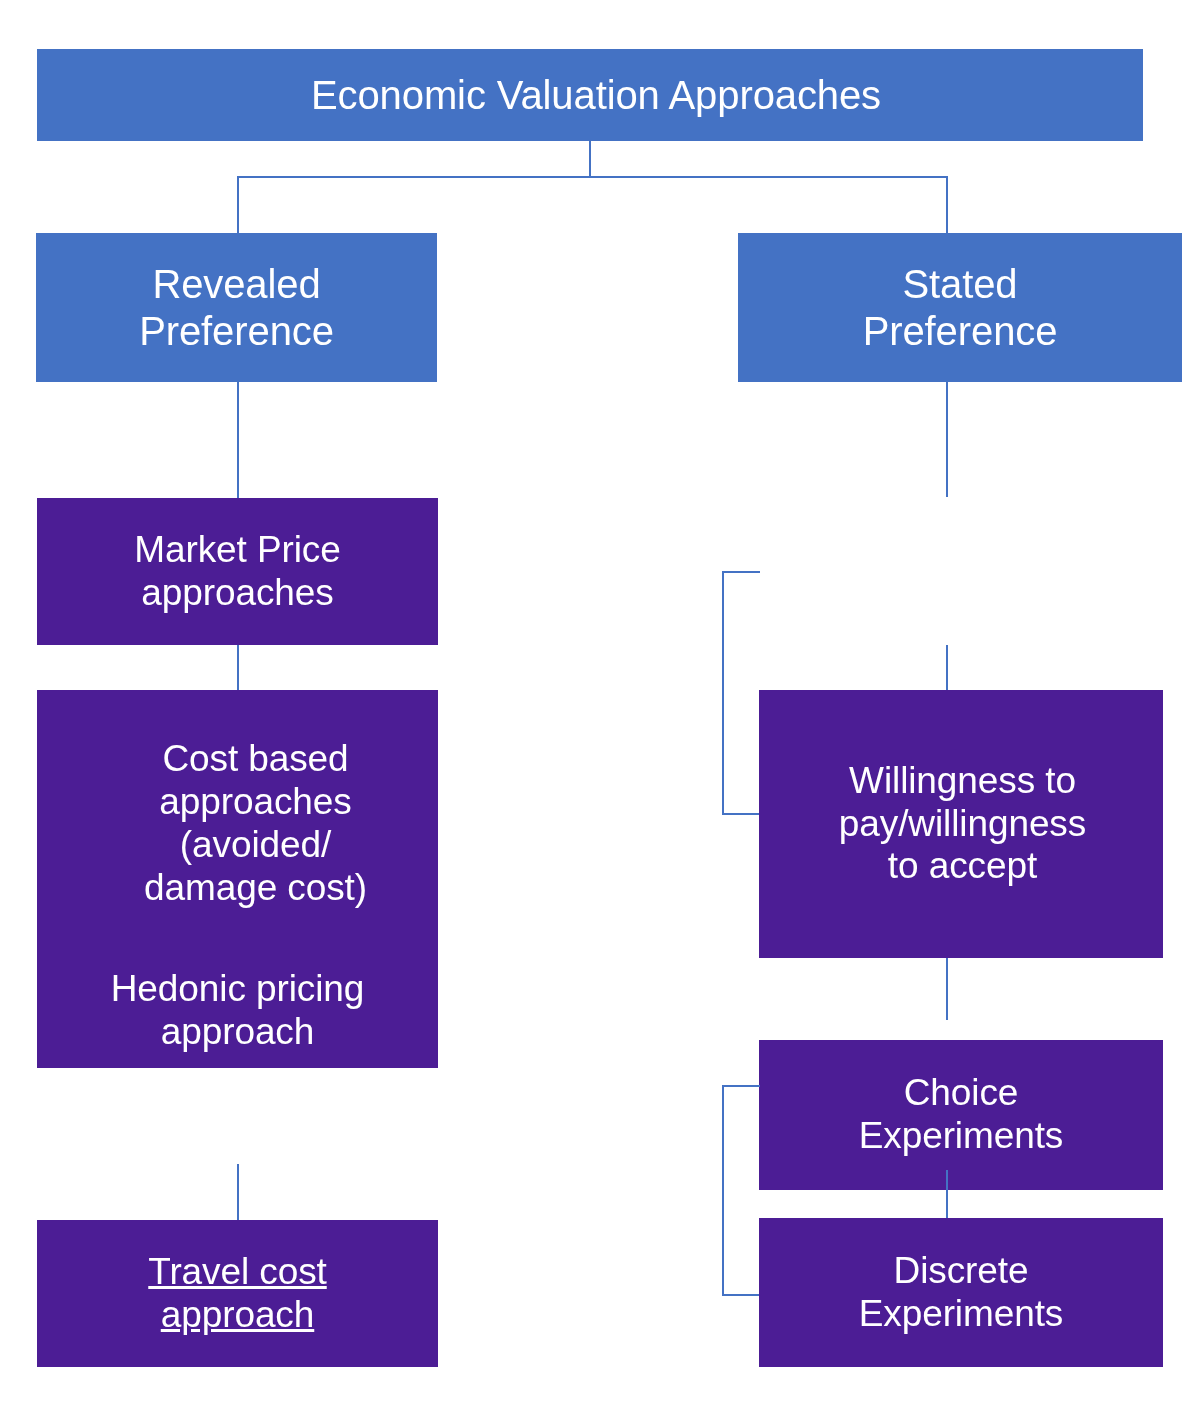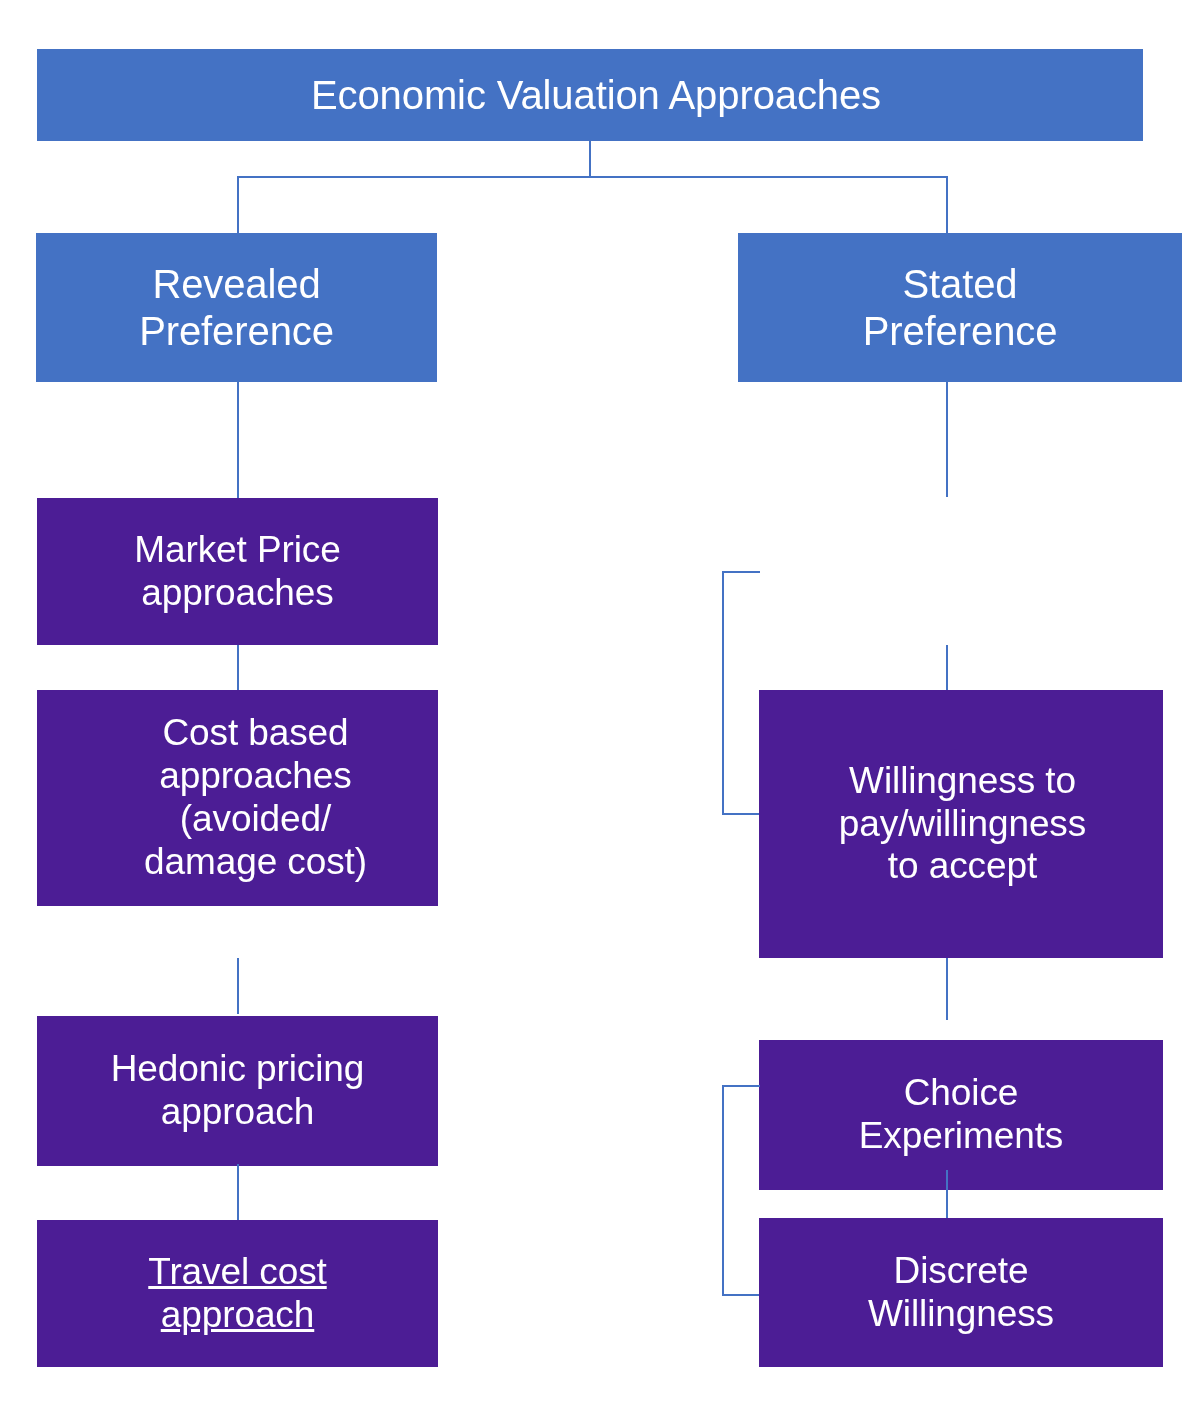"Cost based" div.node { height: 216px -> 268px }
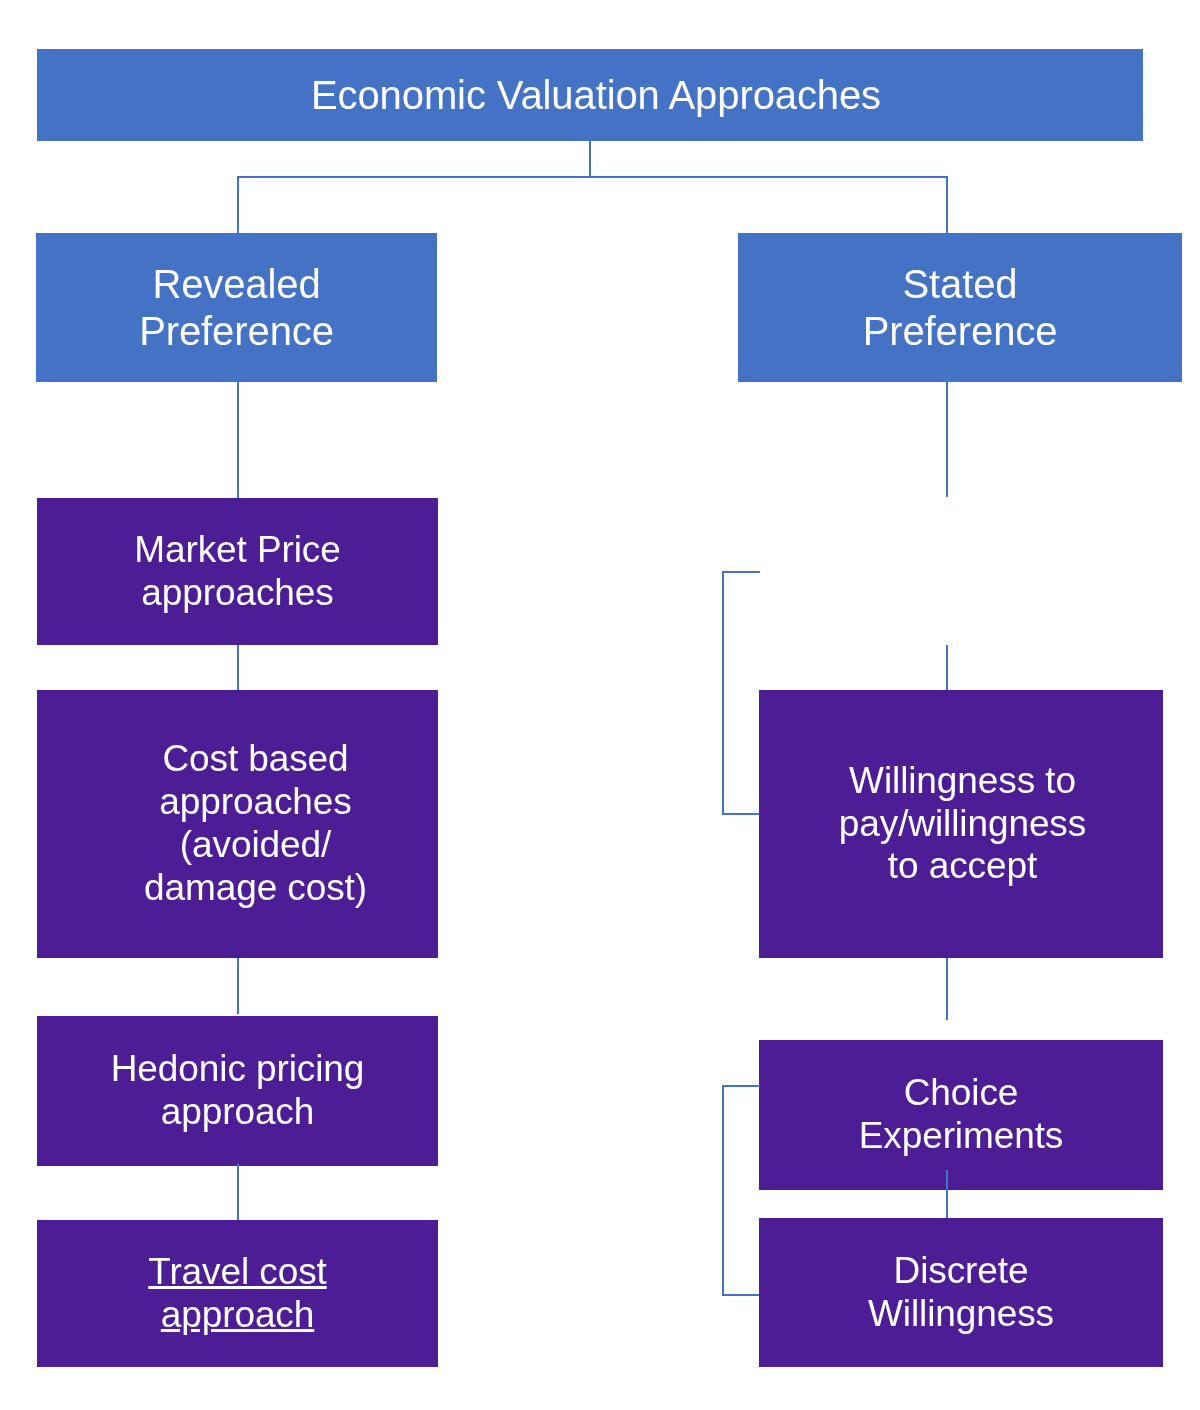"Hedonic pricing" div.node { height: 150px -> 114px; top: 1016px -> 954px }
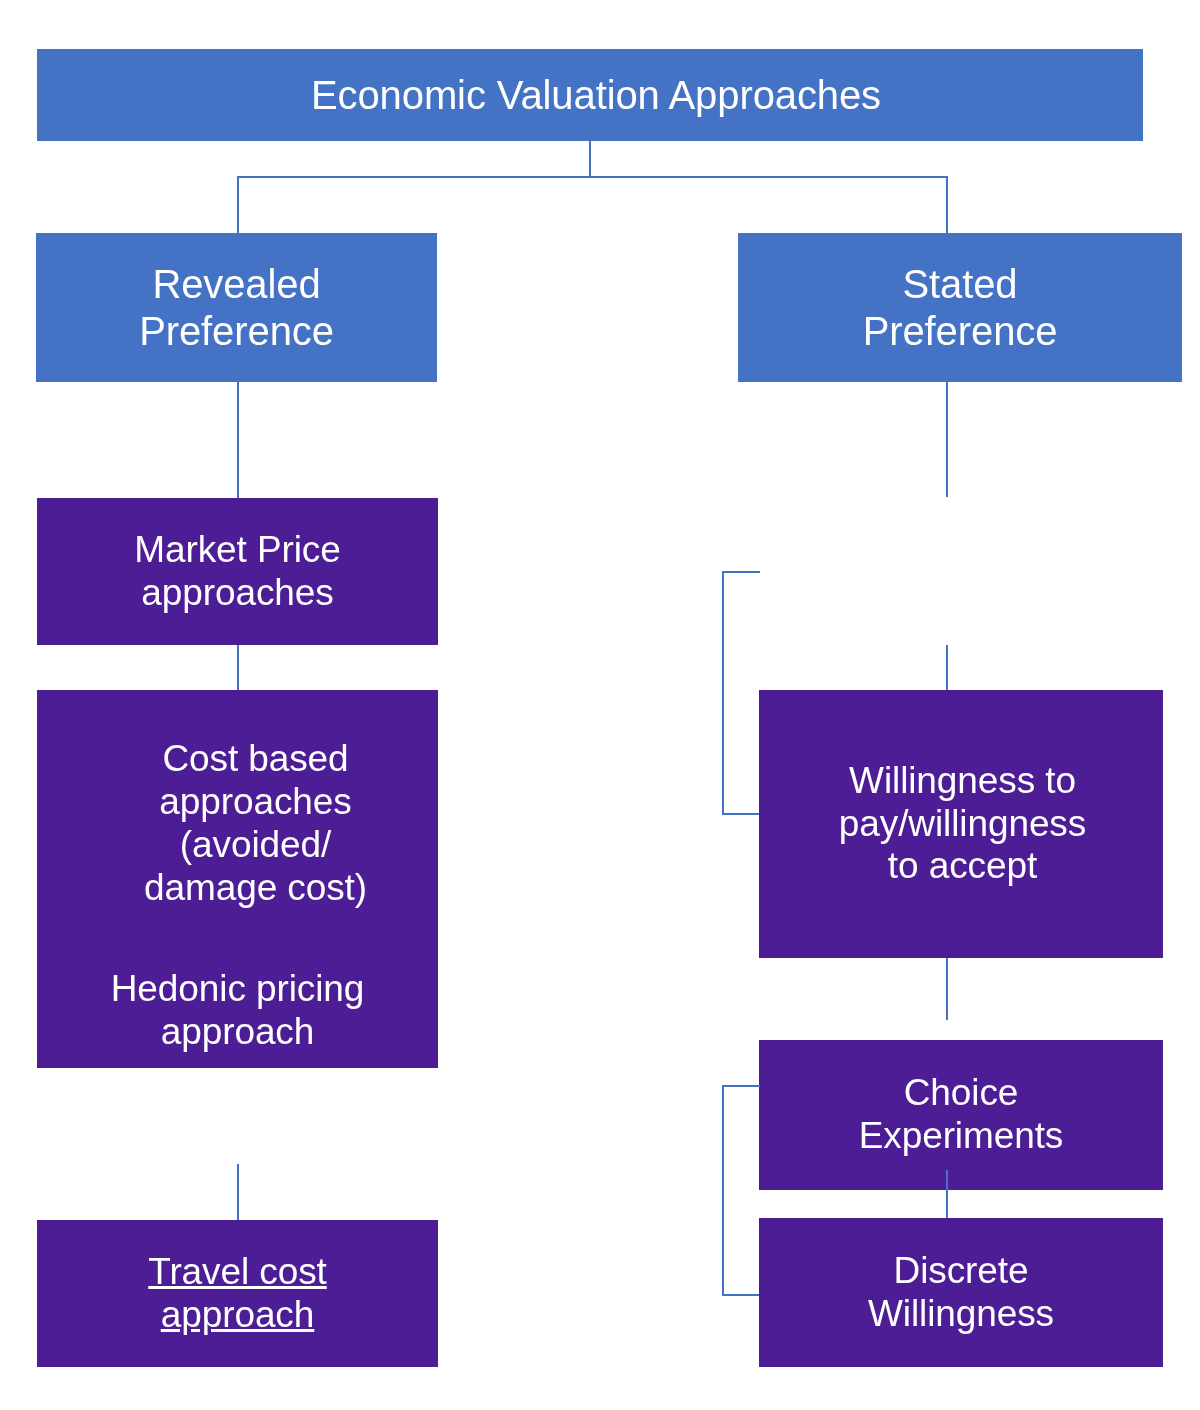"Discrete" div.node { text: Willingness -> Experiments }
